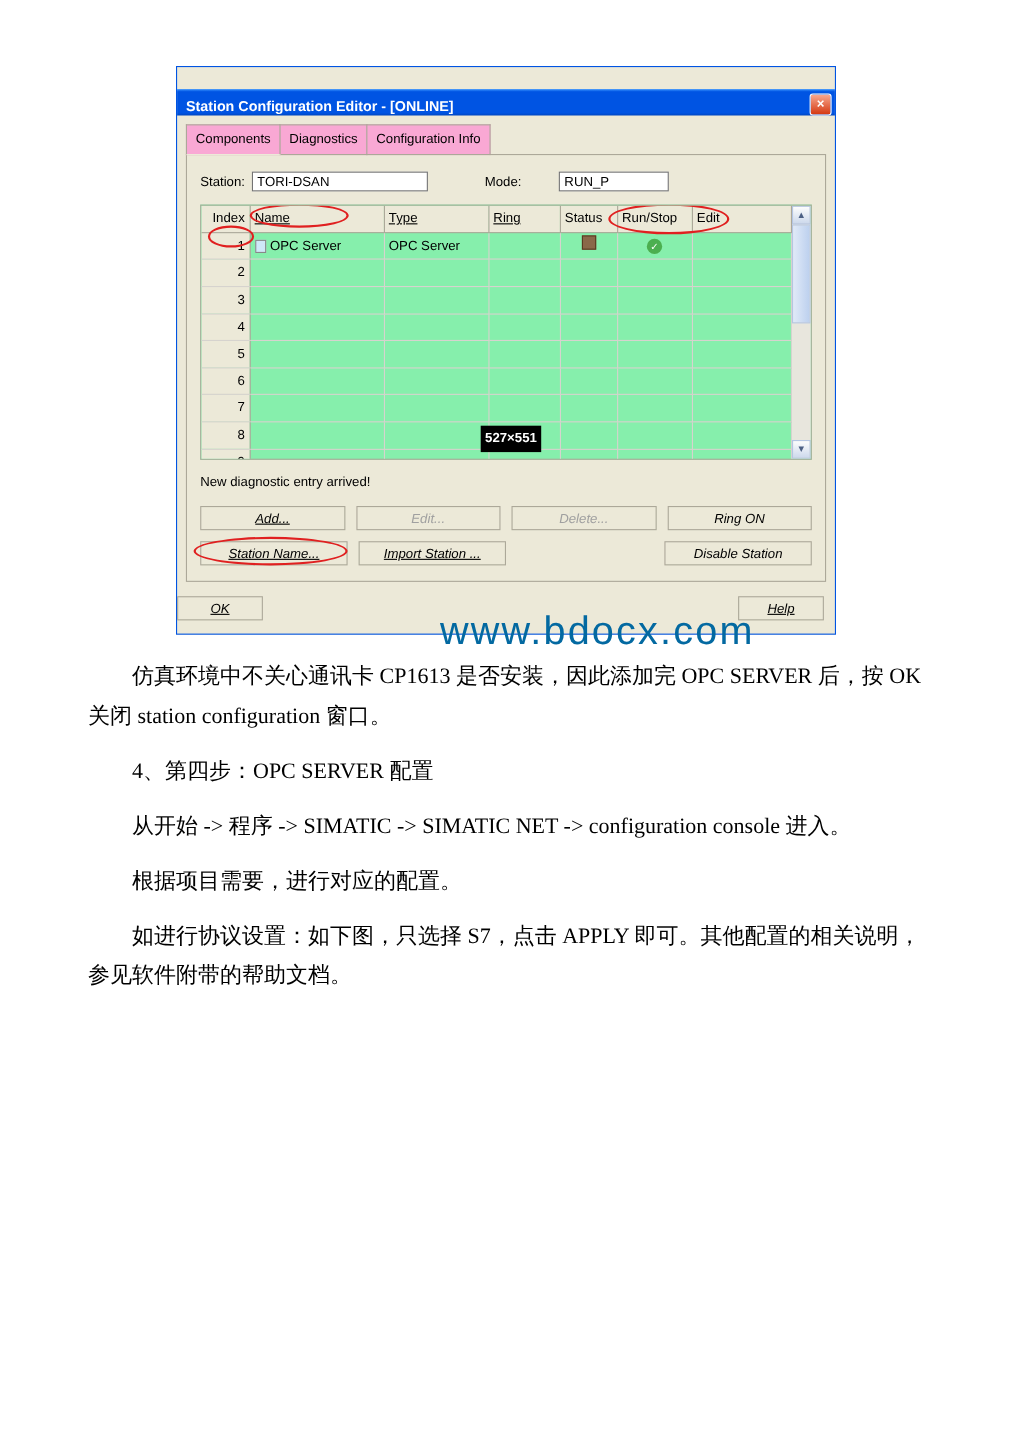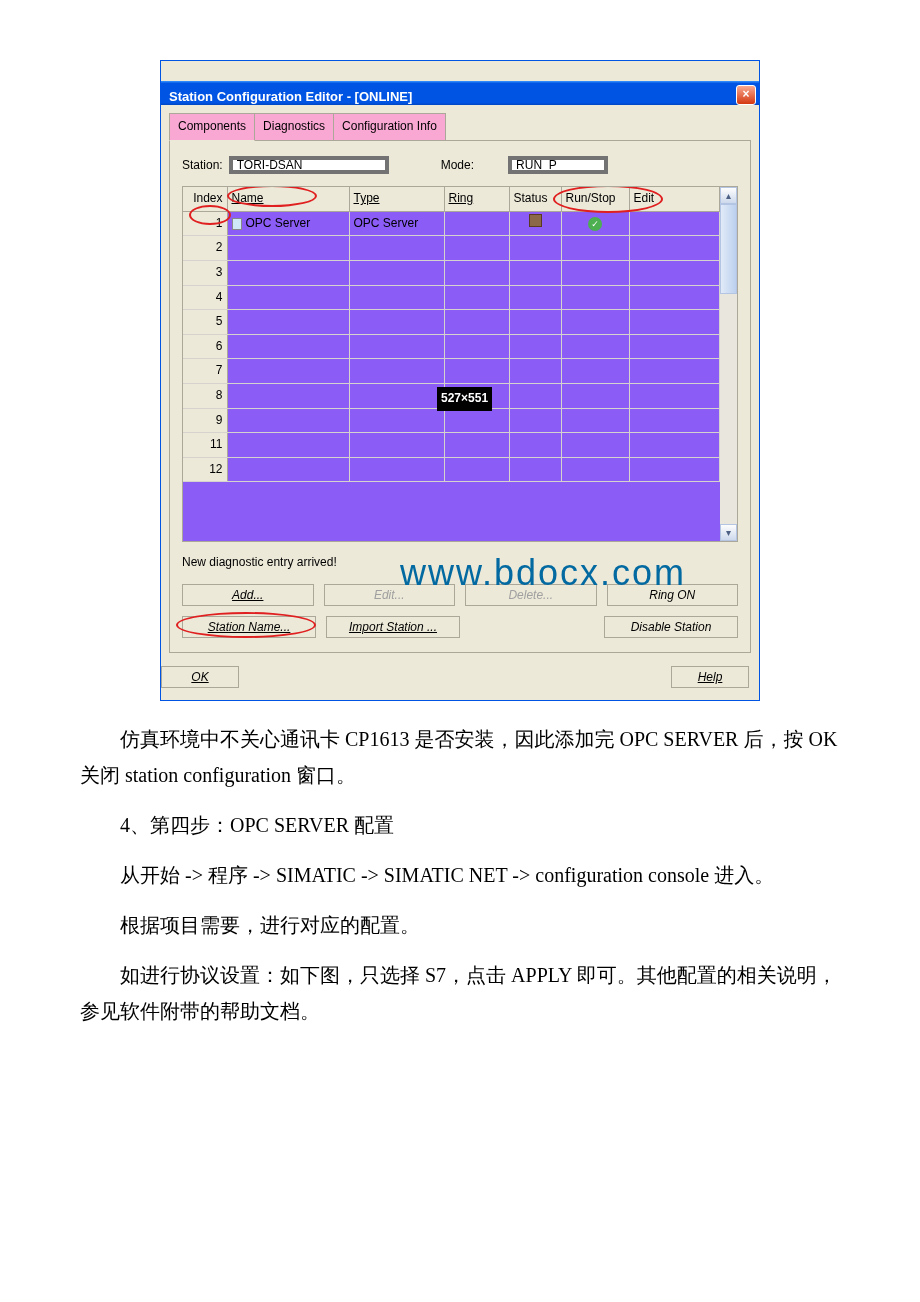"TORI-DSAN" .row1 input { border: 4px solid #737373 -> 1px solid #737373 }
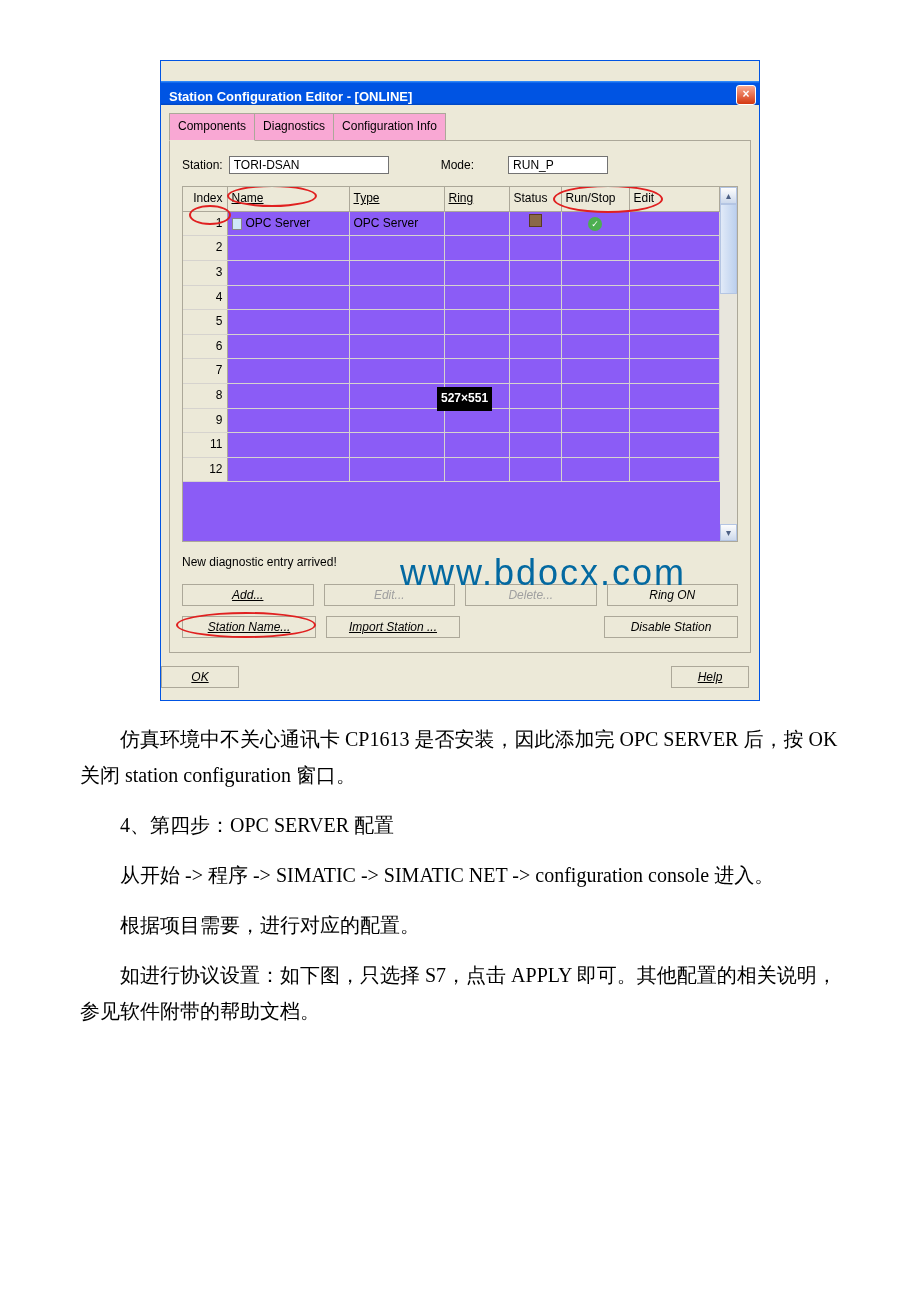"Index" .table-wrap { background: #8b5cf6 -> #86efac; height: 356px -> 232px }
